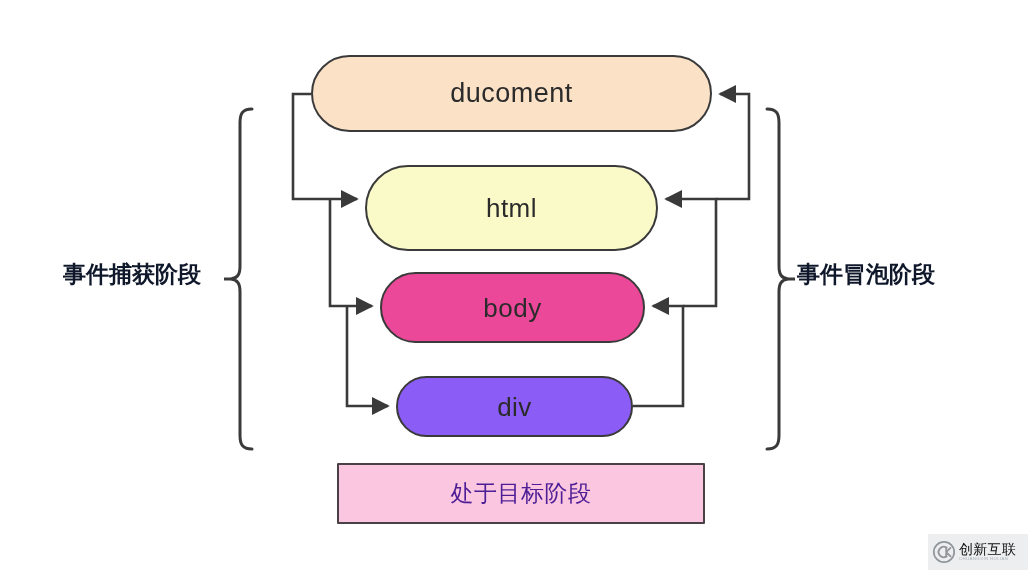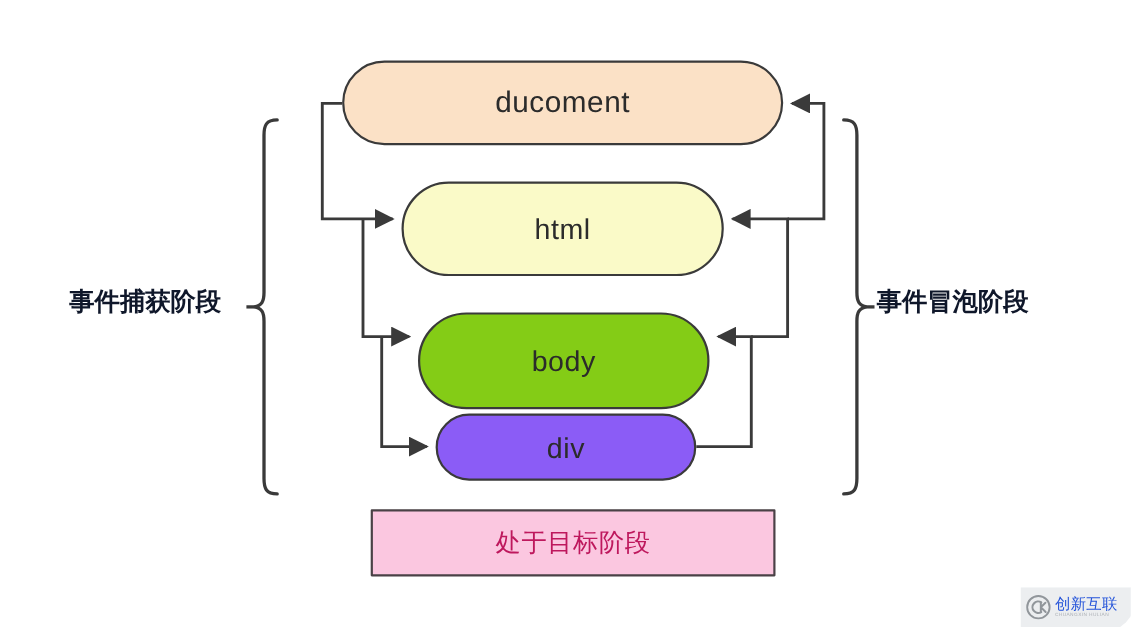"ducoment" #canvas { border-radius: 32px -> none }
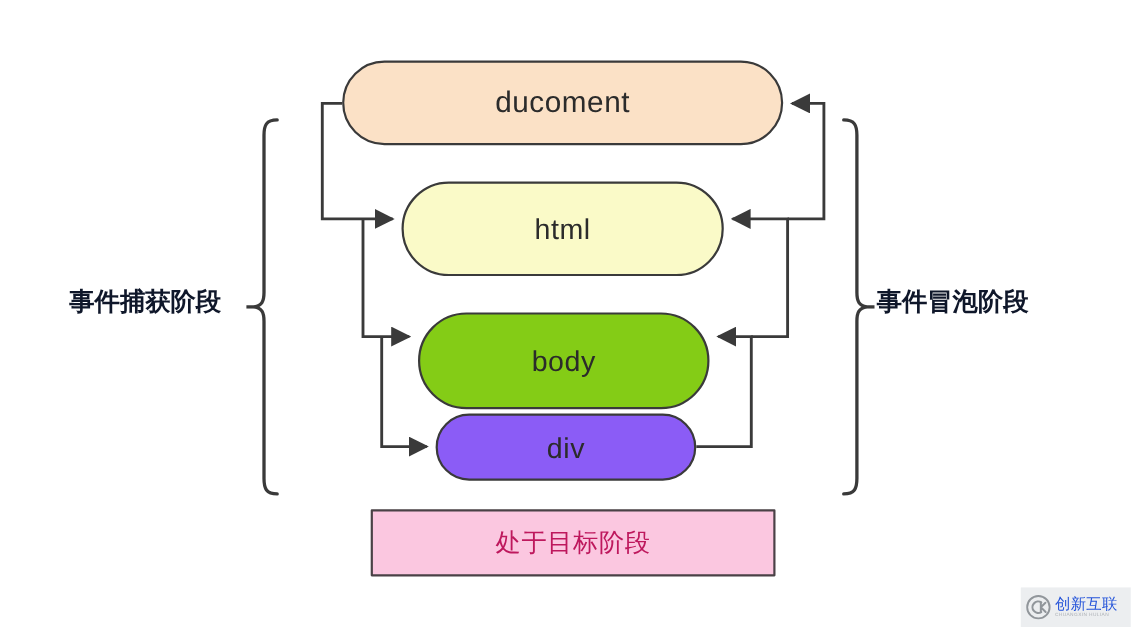"body" #node-body { background: #84cc16 -> #ec4899; height: 88px -> 71px; top: 284px -> 272px }
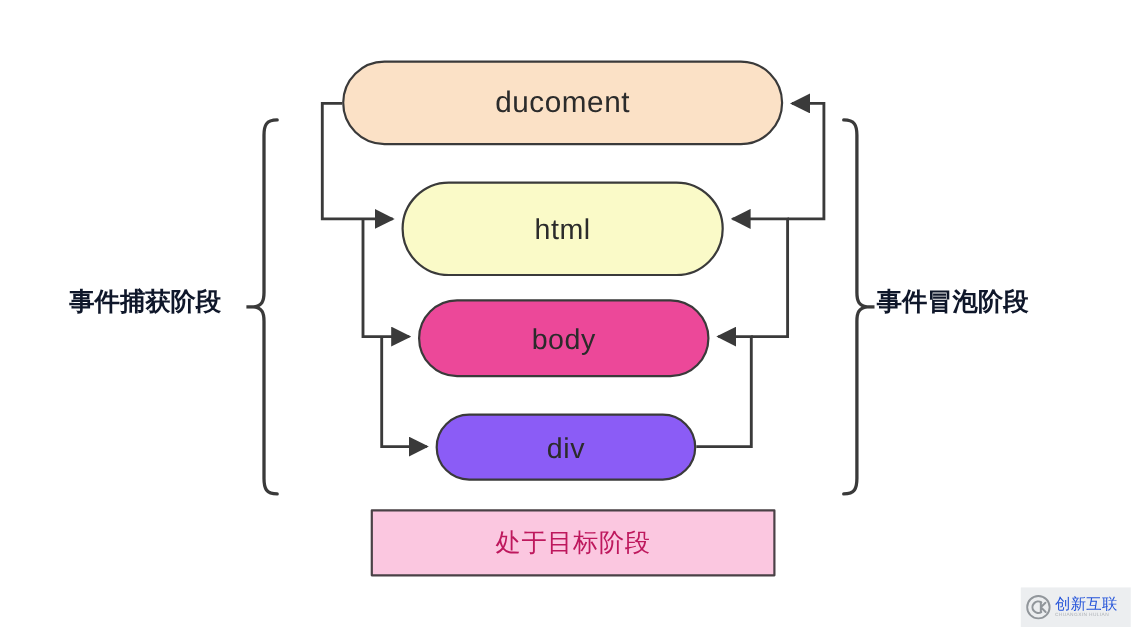"处于目标阶段" #node-target { color: #be185d -> #4c1d95 }
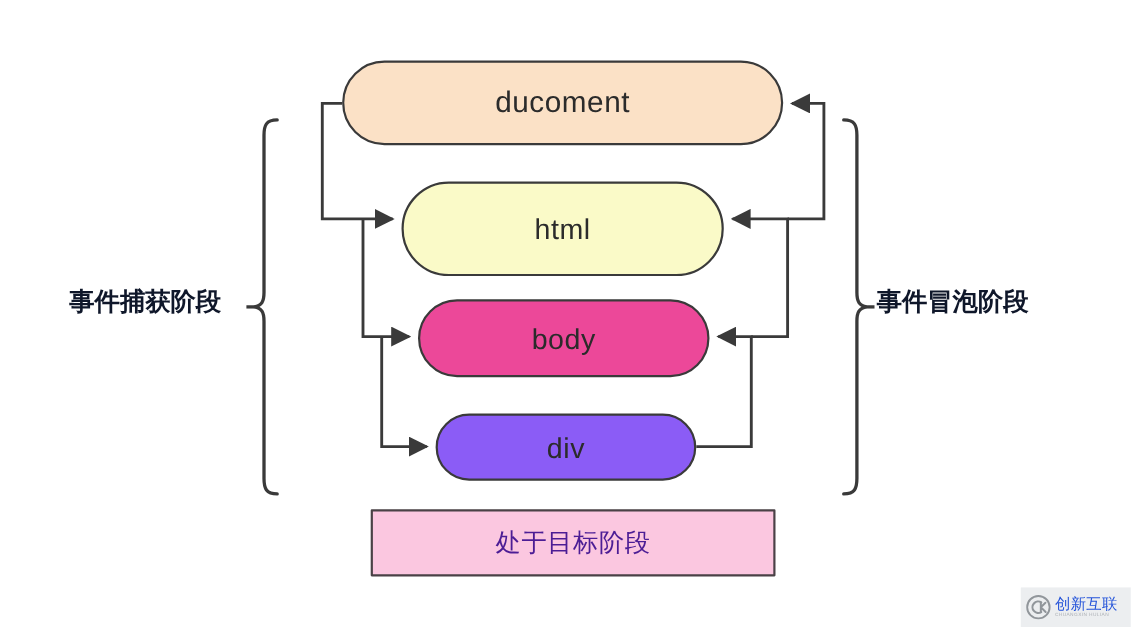"创新互联" #watermark .wm-cn { color: #1d4ed8 -> #000000 }
